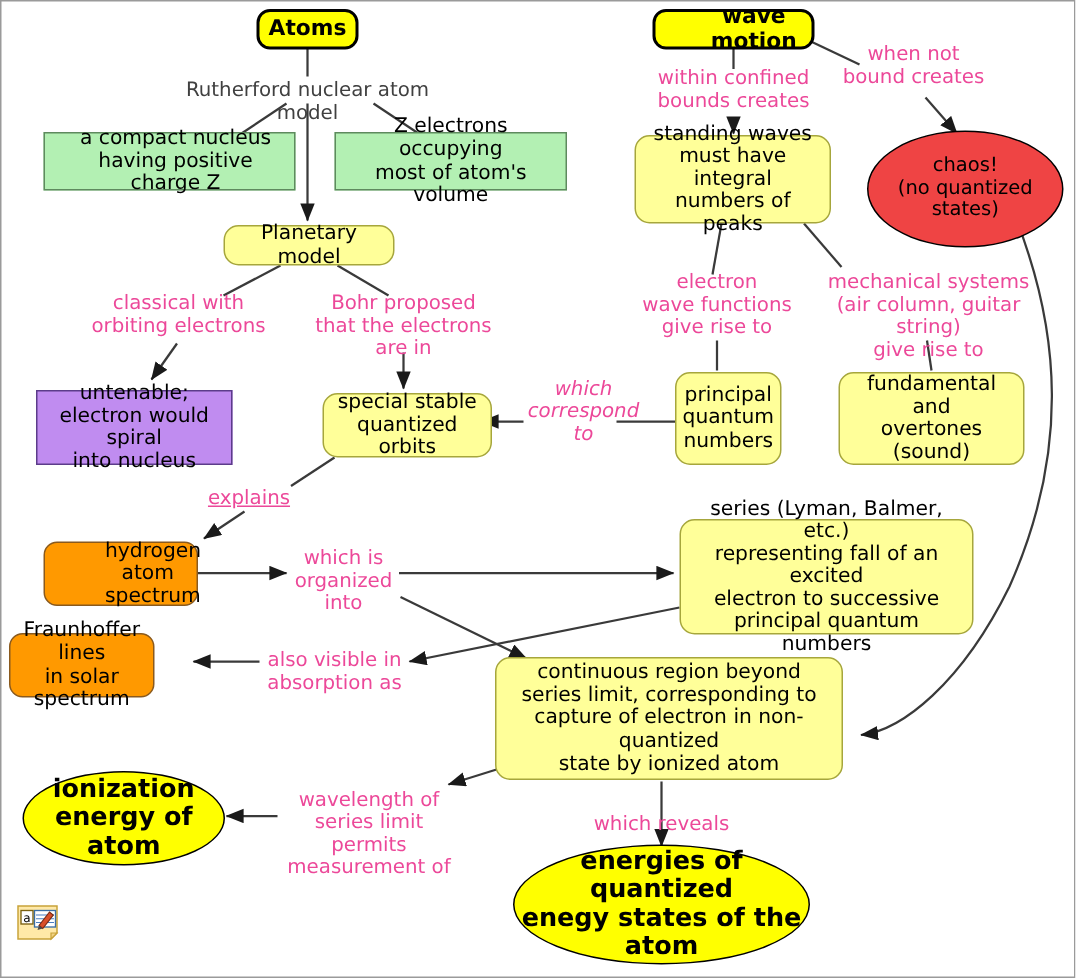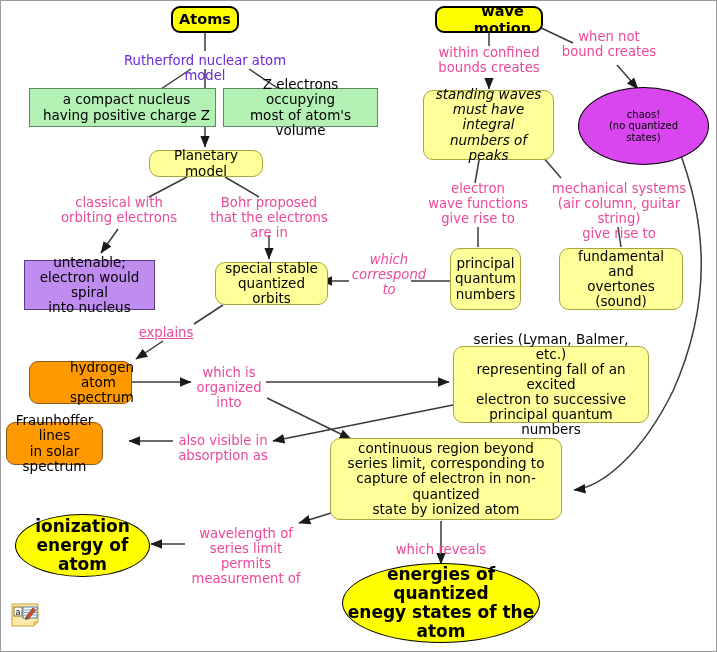"Rutherford nuclear atom model" .linklabel.brown { color: #6d28d9 -> #404040 }
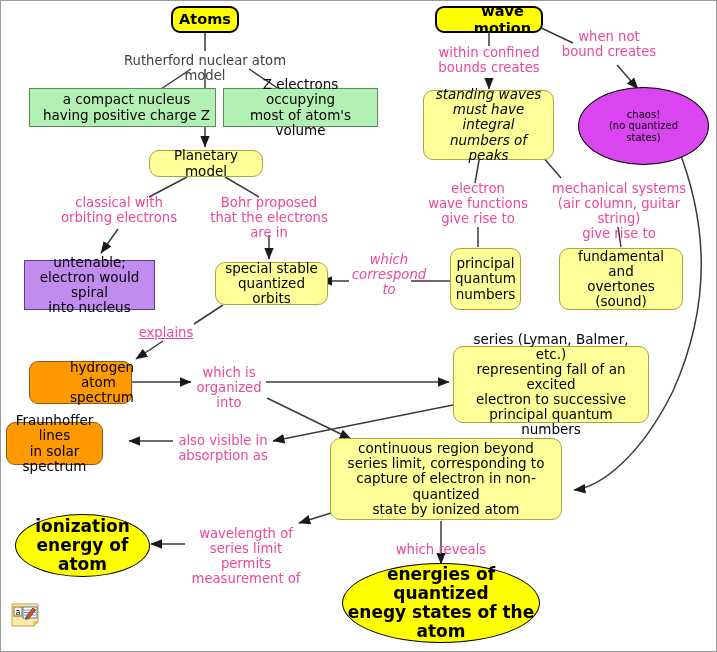"a compact nucleus" div.node { width: 187px -> 168px }
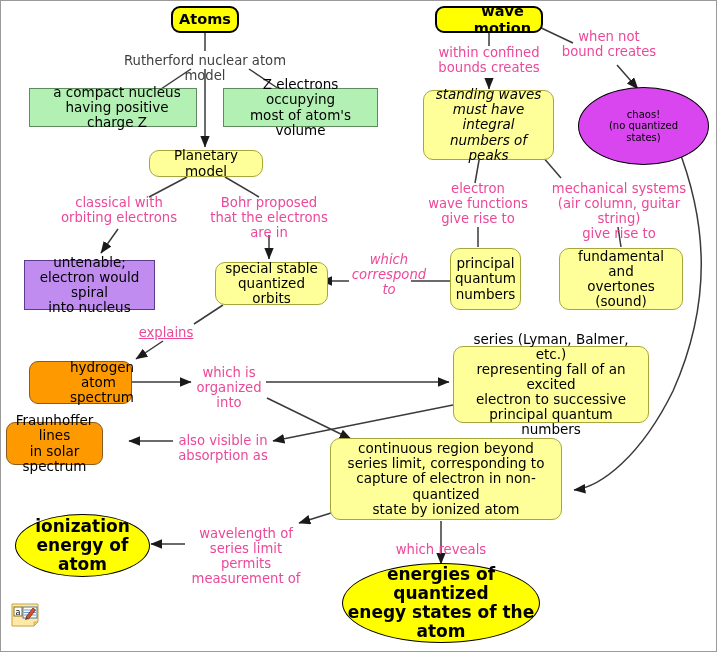"standing waves" div.node { font-style: italic -> none; height: 70px -> 59px }
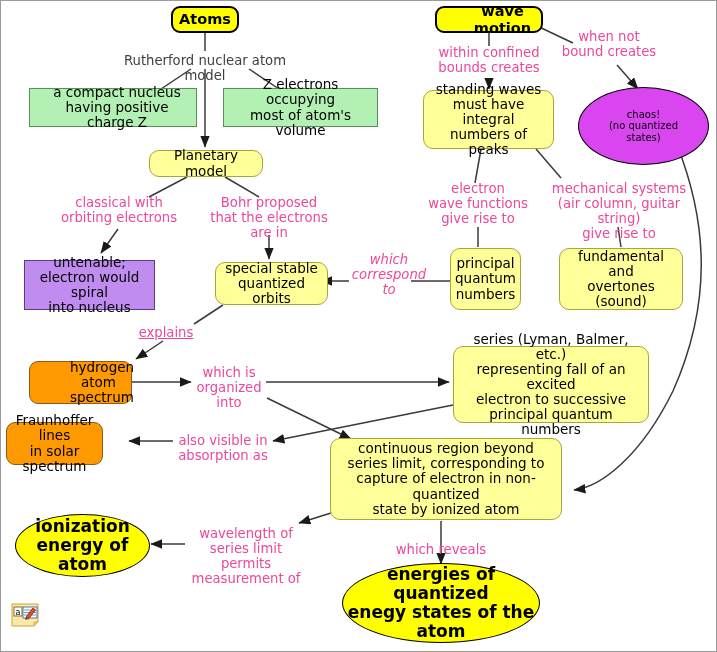"chaos!" .n-ellipse-gray { background: #d946ef -> #ef4444; font-size: 10px -> 13px }
